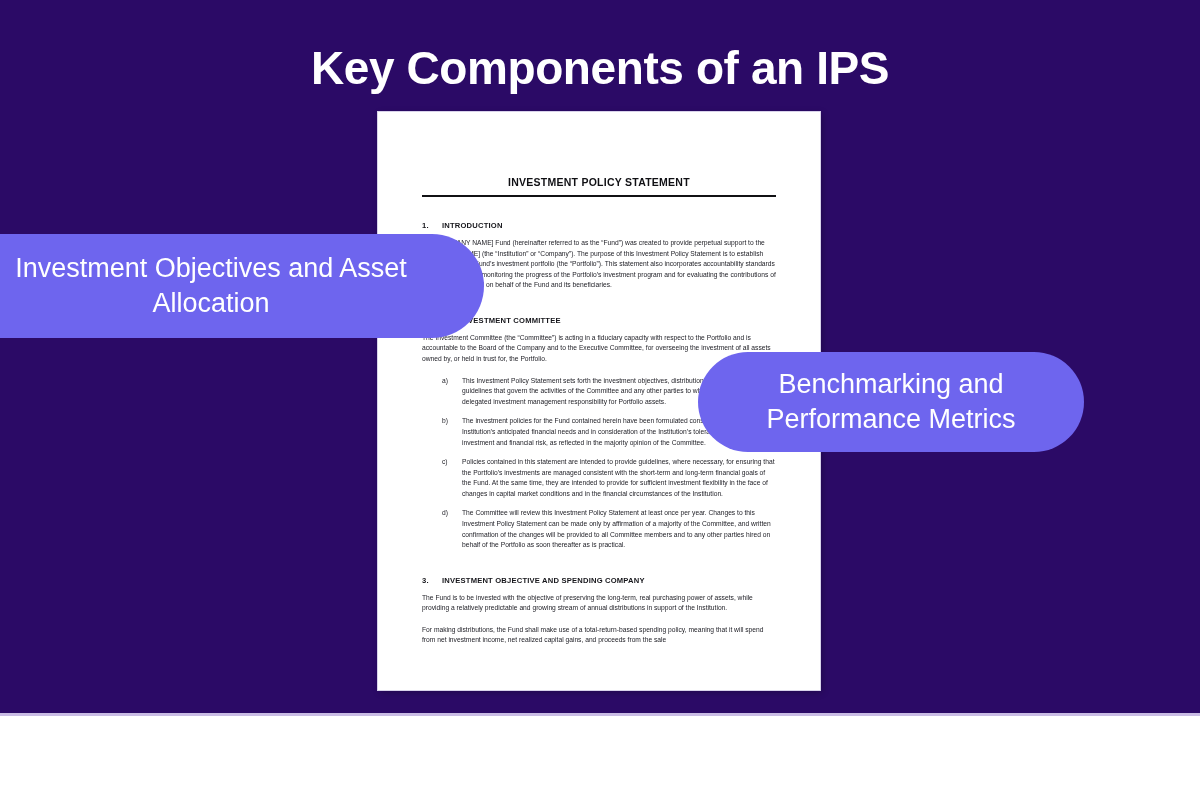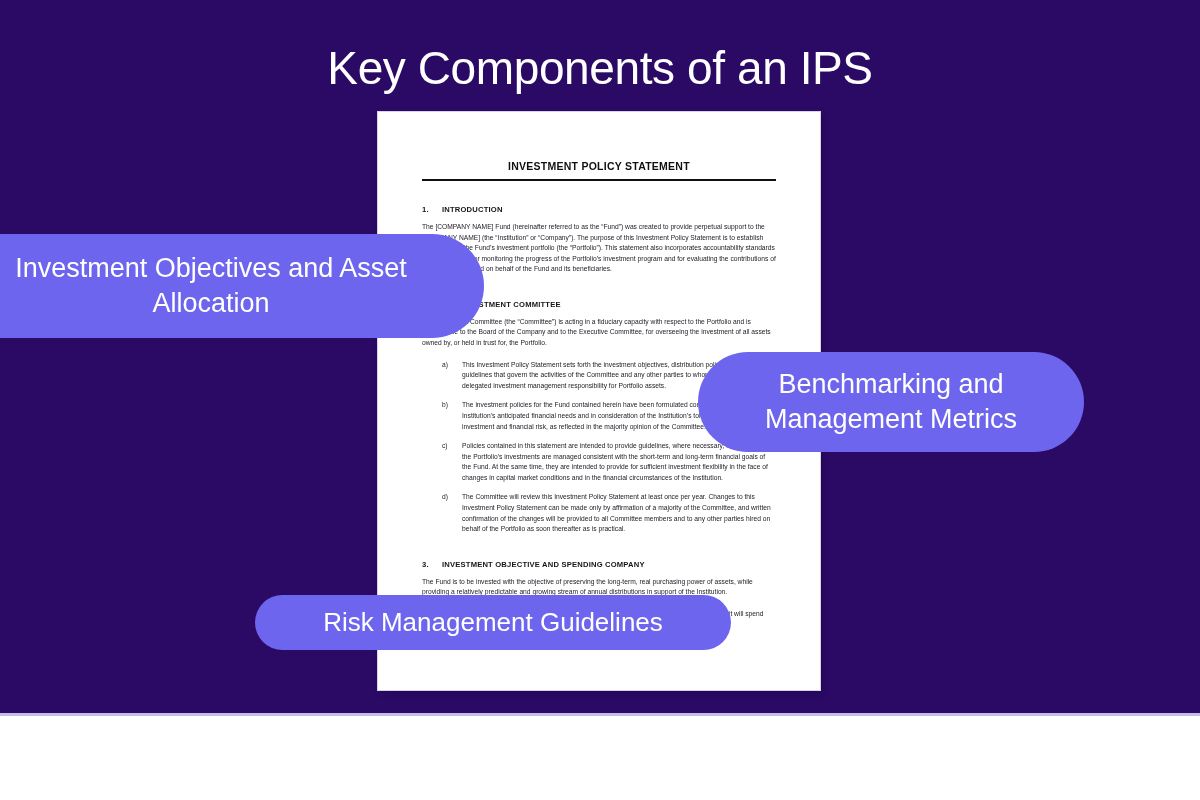"Key Components of an IPS" .slide-title { font-weight: normal -> bold }
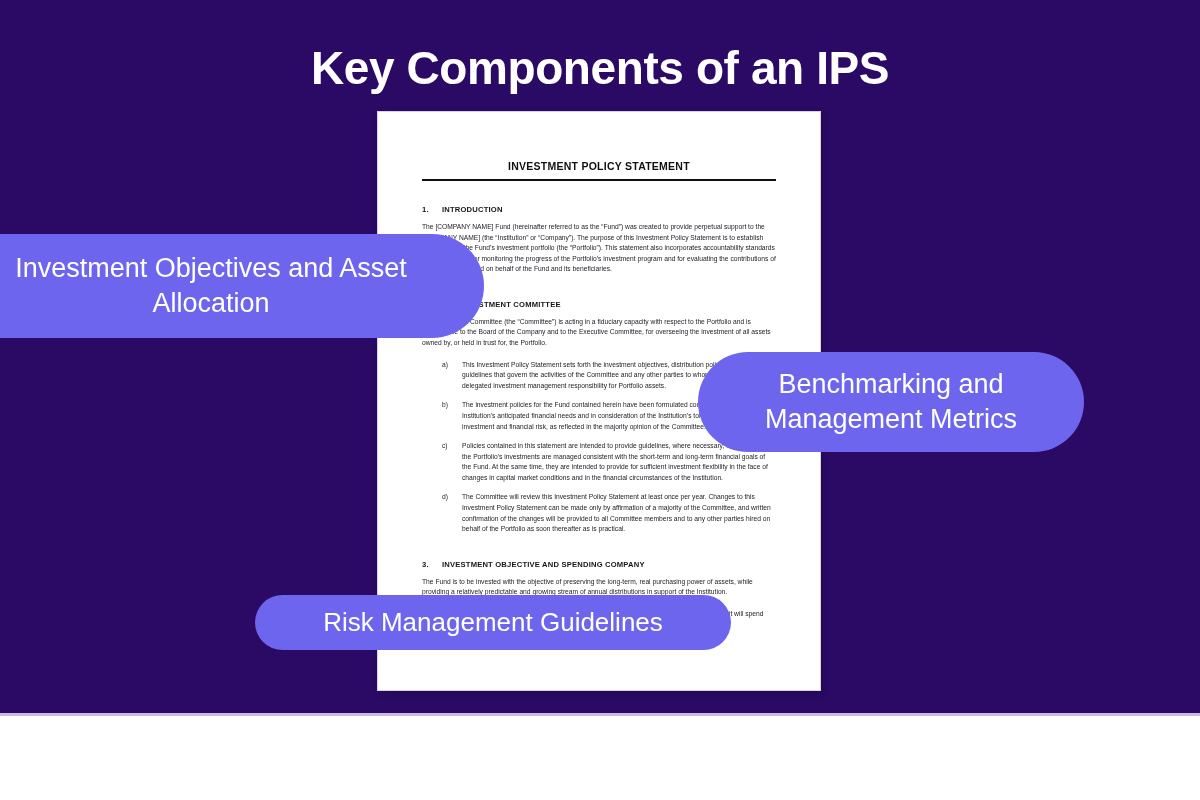"INVESTMENT POLICY STATEMENT" .doc-sheet { padding: 48px 44px 0 44px -> 64px 44px 0 44px }
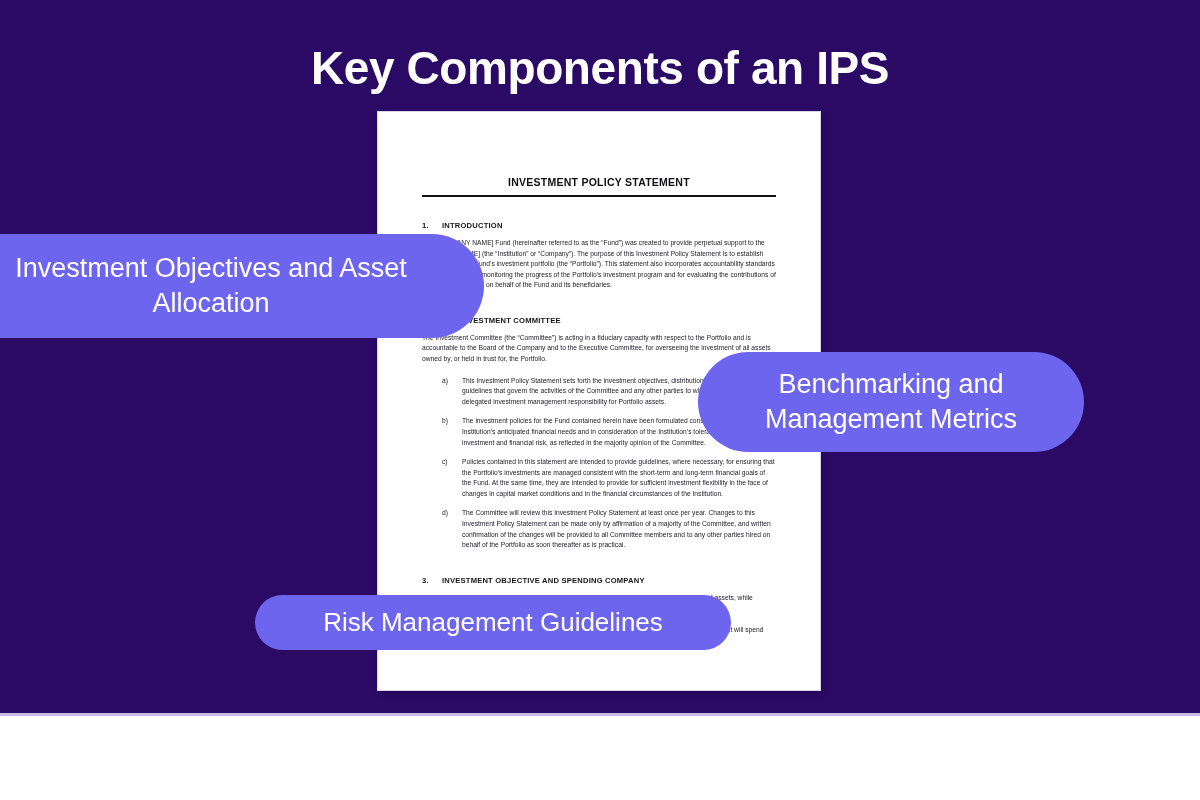"Benchmarking and Management Metrics" span { text: Management -> Performance }
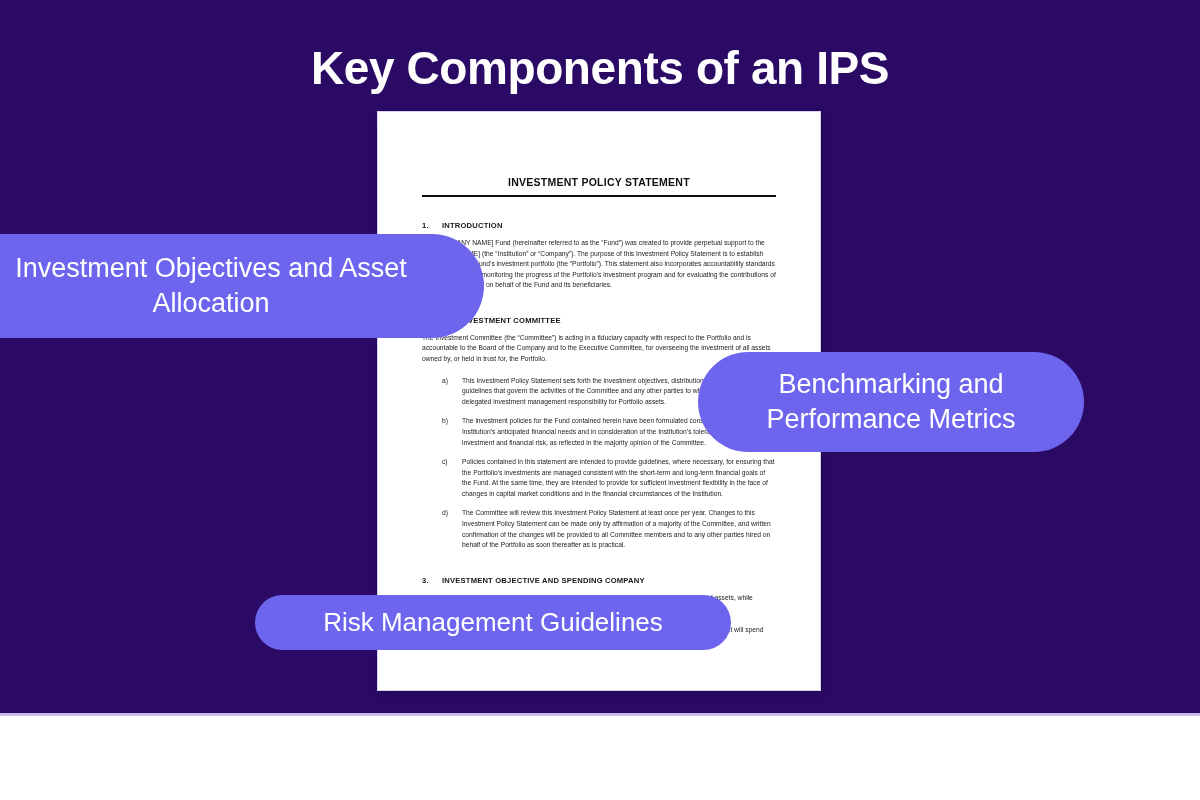"Risk Management Guidelines" div.pill { html: <div> <span>Risk Management Guidelines</span> </div> -> none }
